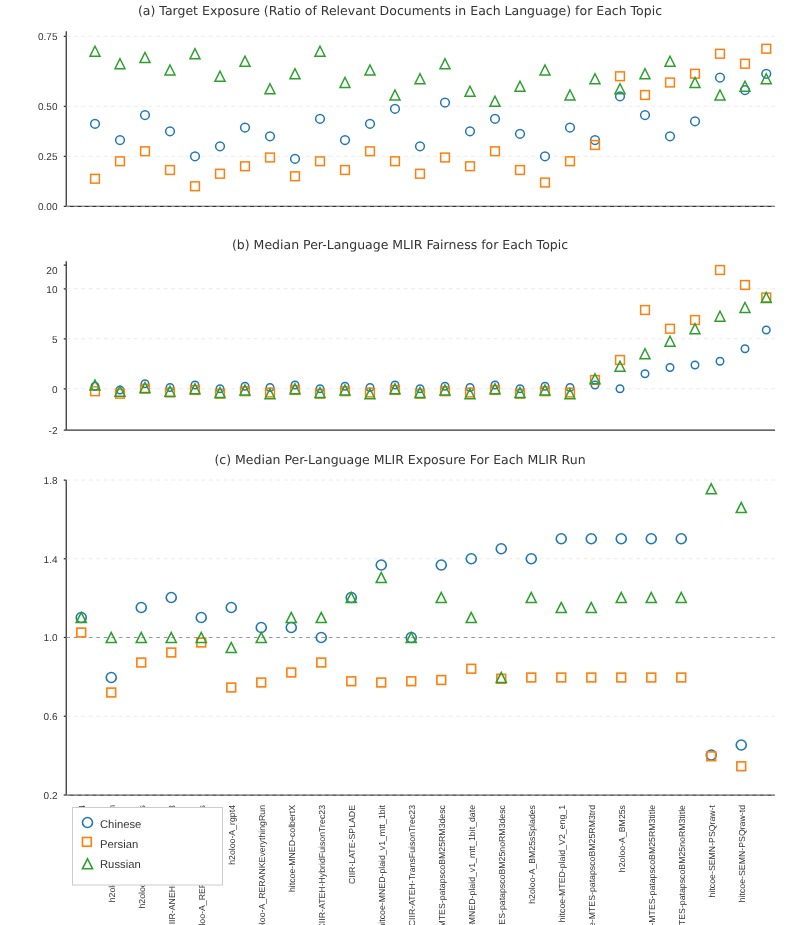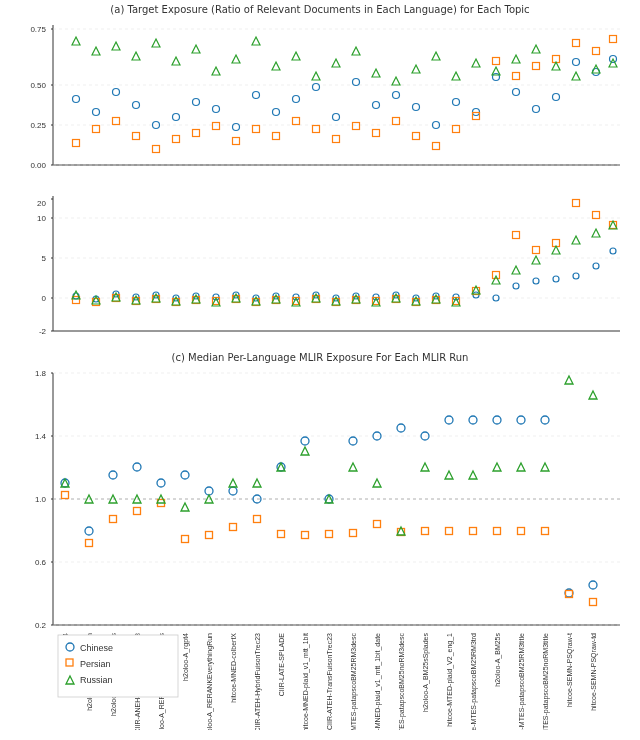"(b) Median Per-Language MLIR Fairness" div.chart-title { html: none -> <div>(b) Median Per-Language MLIR Fairness for Each Topic</div> }
